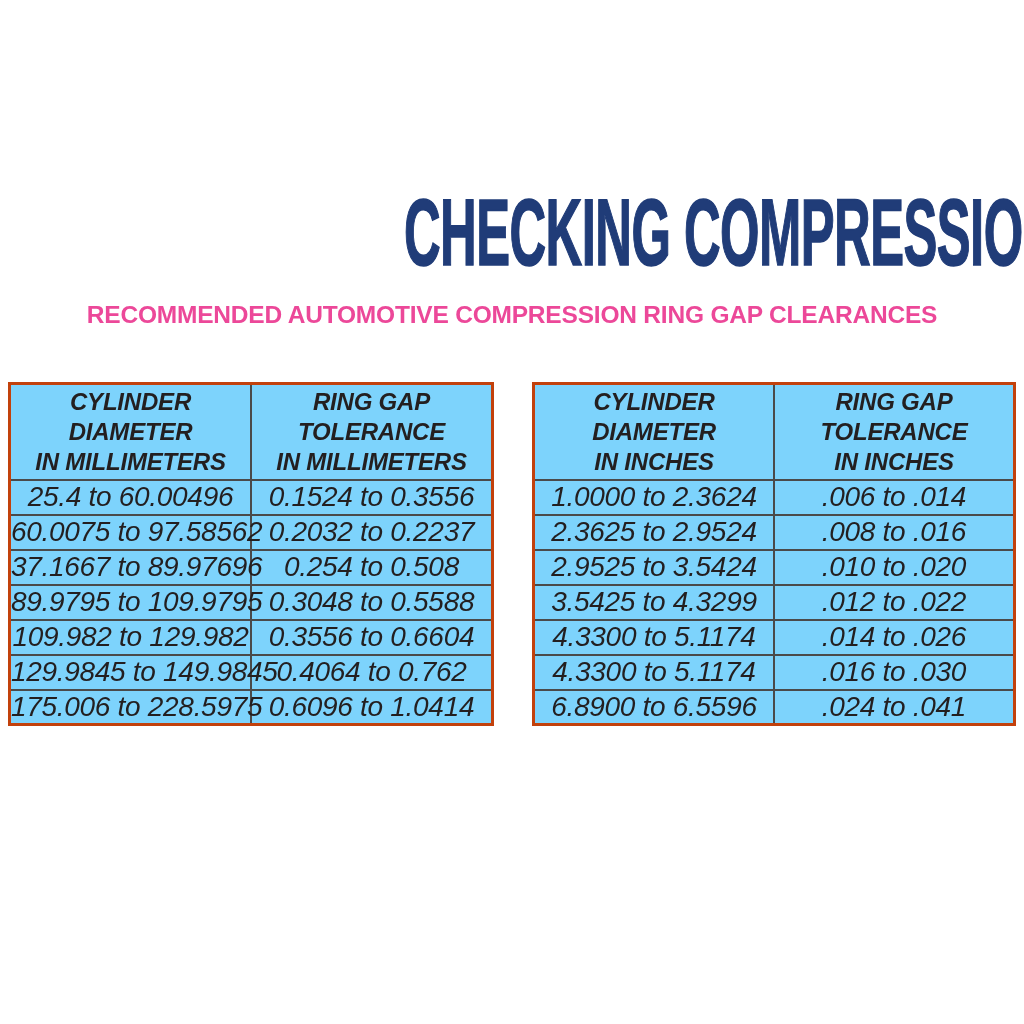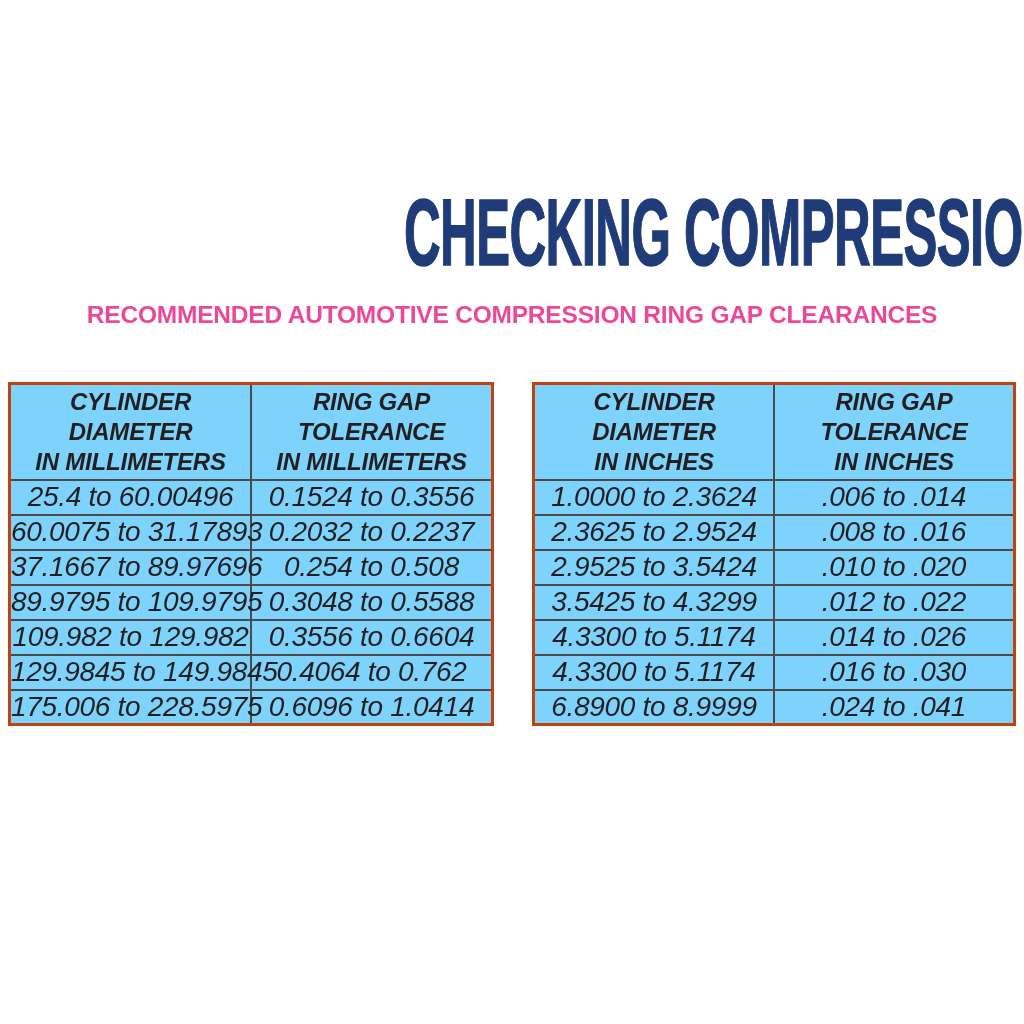"60.0075 to 31.17893" td { text: 31.17893 -> 97.58562 }
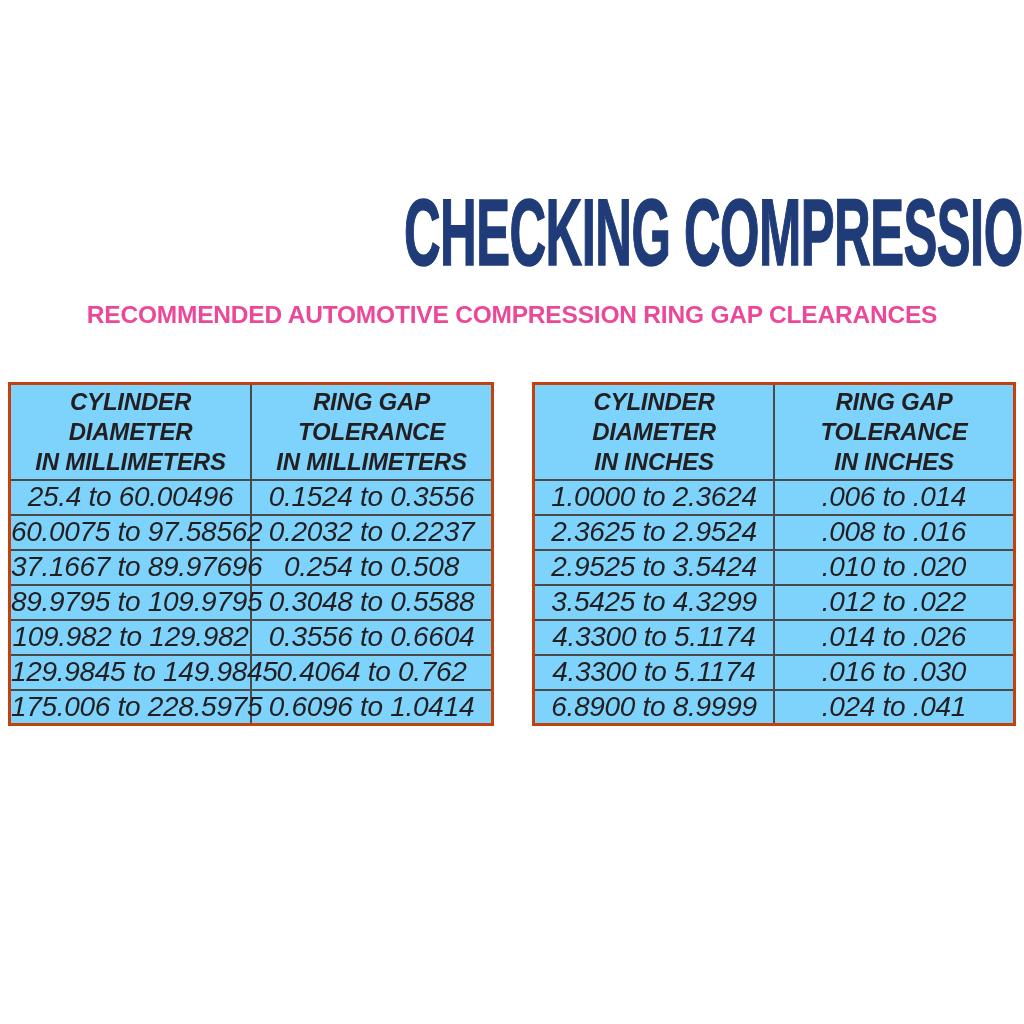"6.8900 to 8.9999" td { text: 8.9999 -> 6.5596 }
